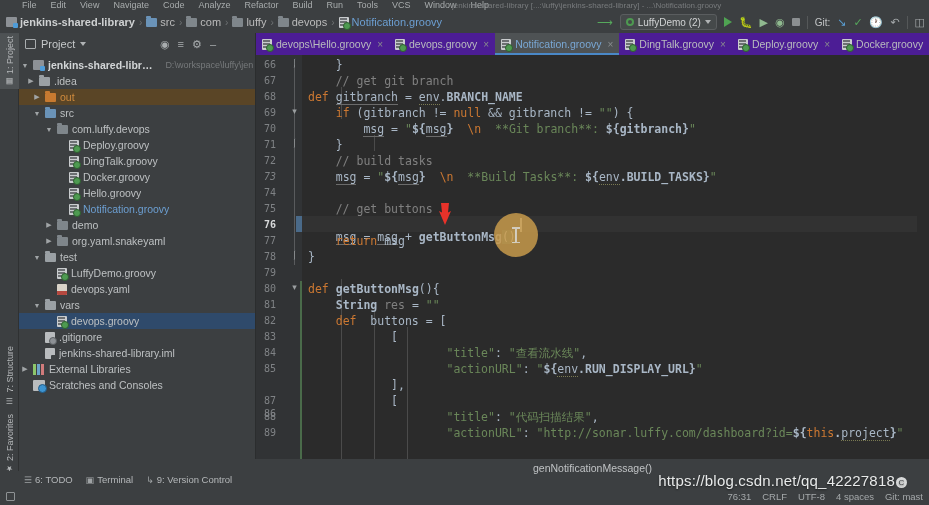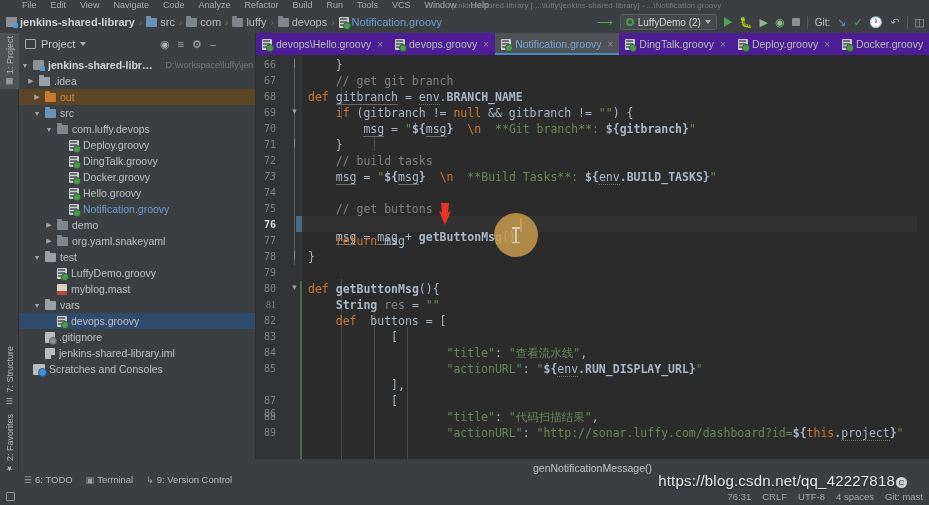"myblog.mast" span.lbl { text: myblog.mast -> devops.yaml }
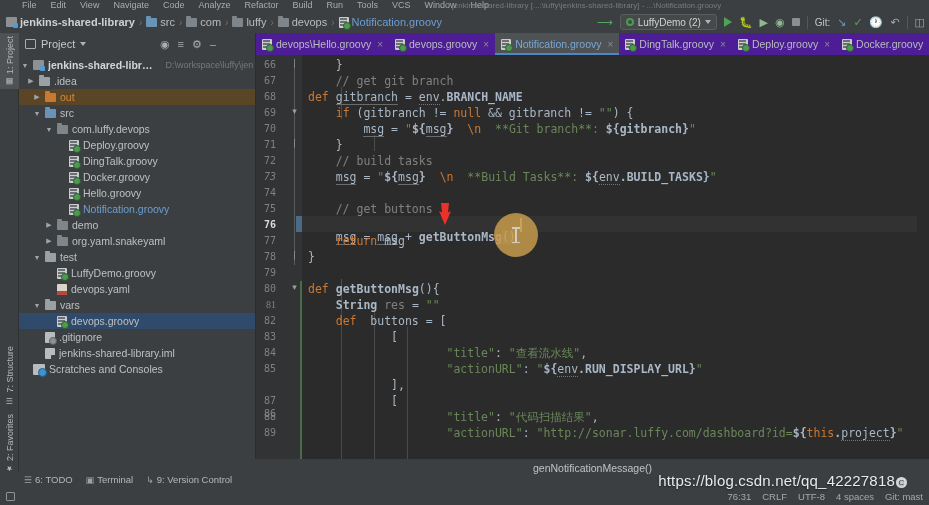"81" div.ln { font-family: Liberation Serif, serif -> none }
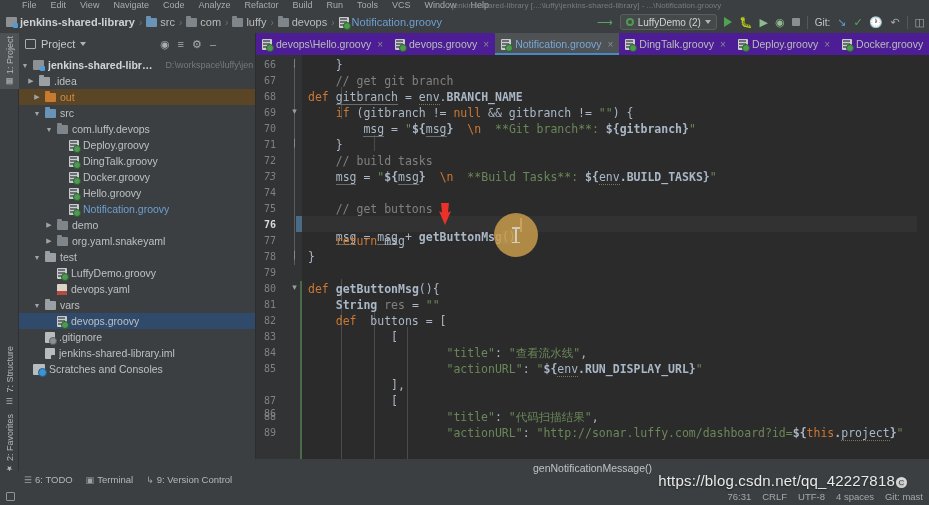"External Libraries" div.trow { html: none -> <div> <span>▶</span> <span></span> <span>External Libraries</span> </div> }
